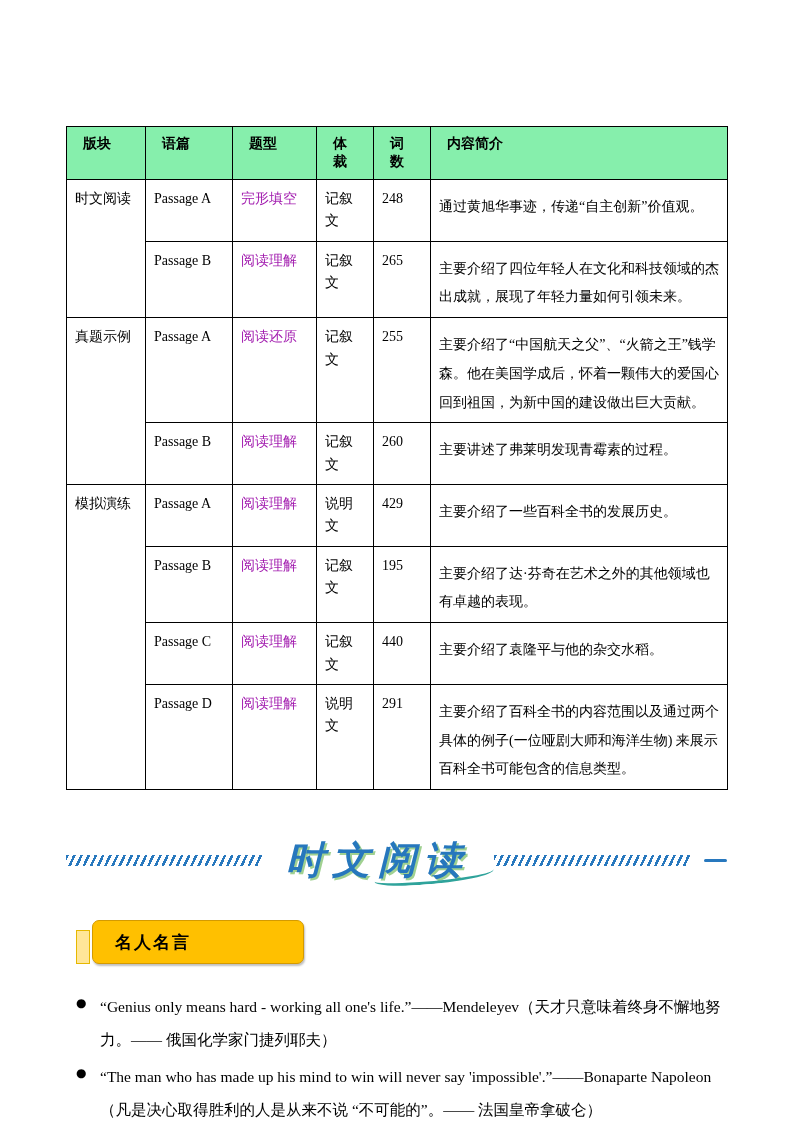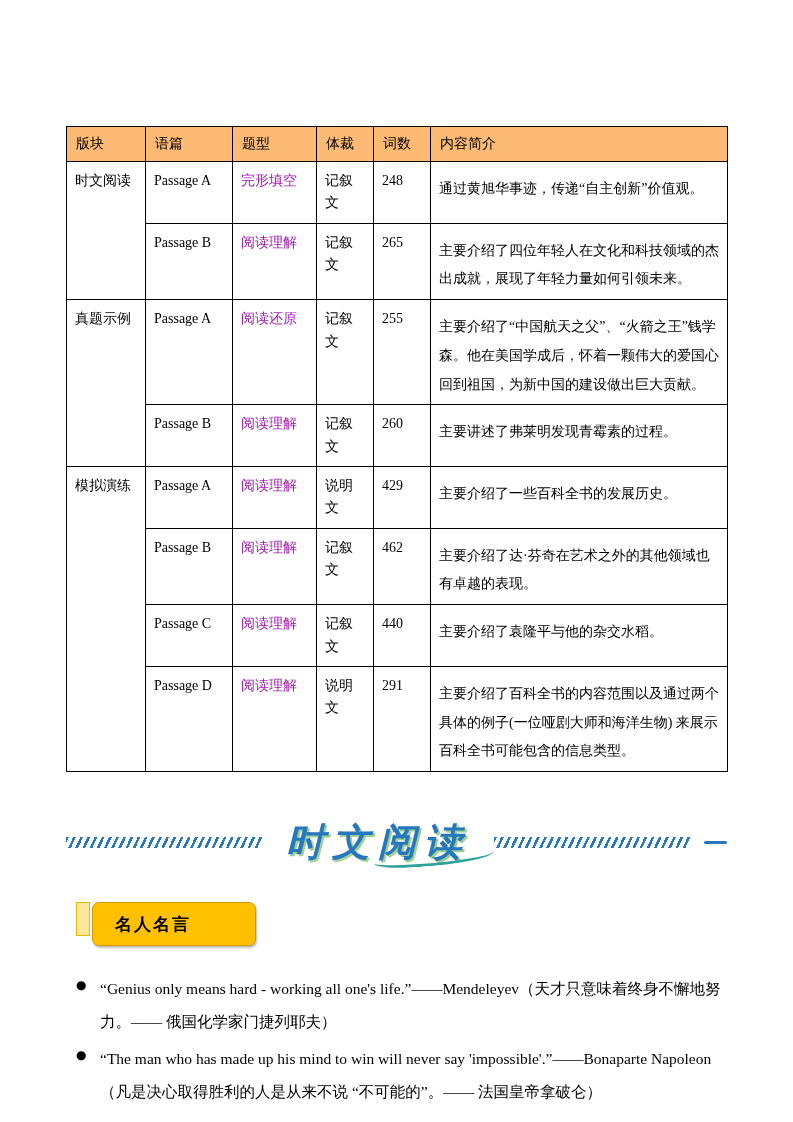"版块" table.overview th { background: #fdba74 -> #86efac; font-weight: normal -> bold; padding: 8px 9px -> 8px 16px }
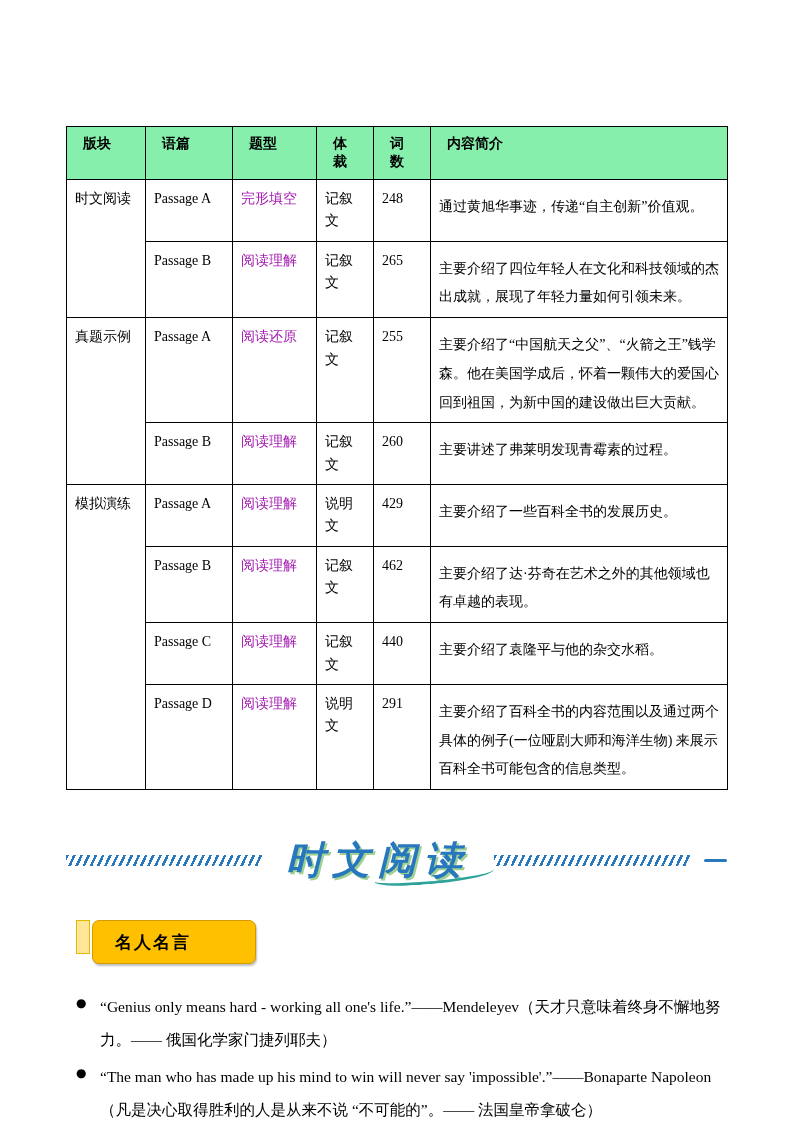"462" td { text: 462 -> 195 }
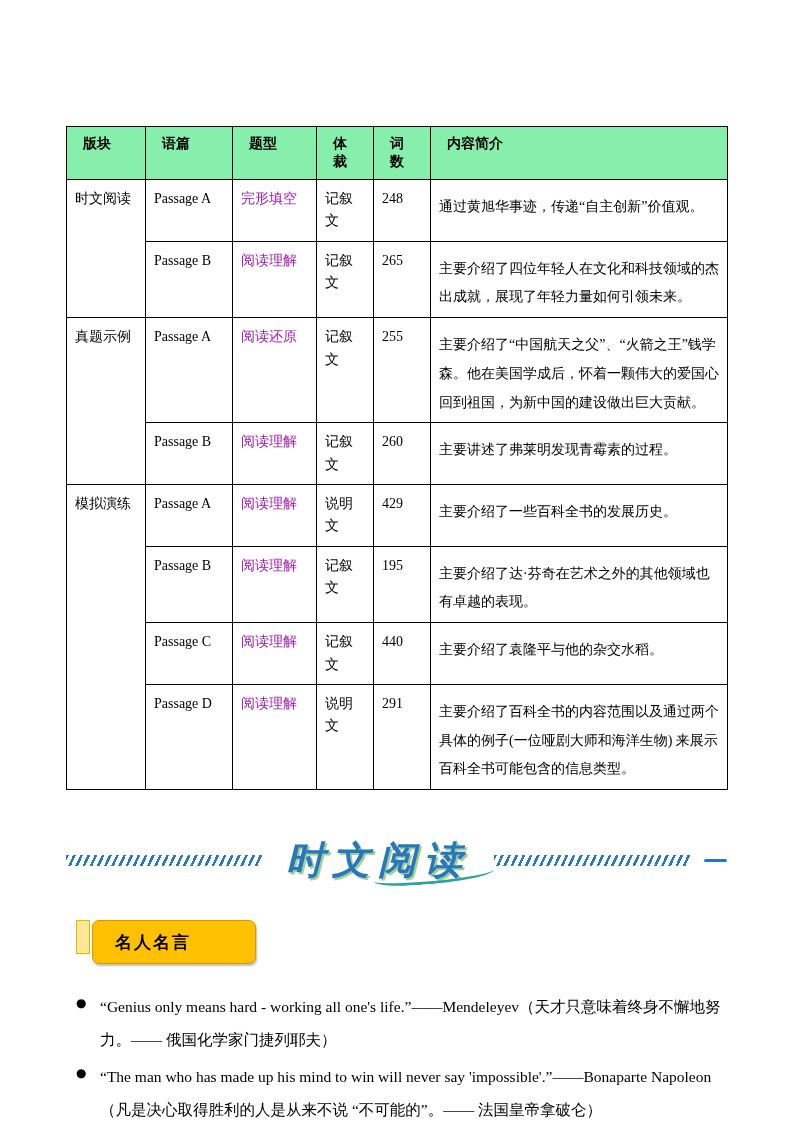"名人名言" .badge { align-items: flex-start -> flex-end; width: 180px -> 228px }
